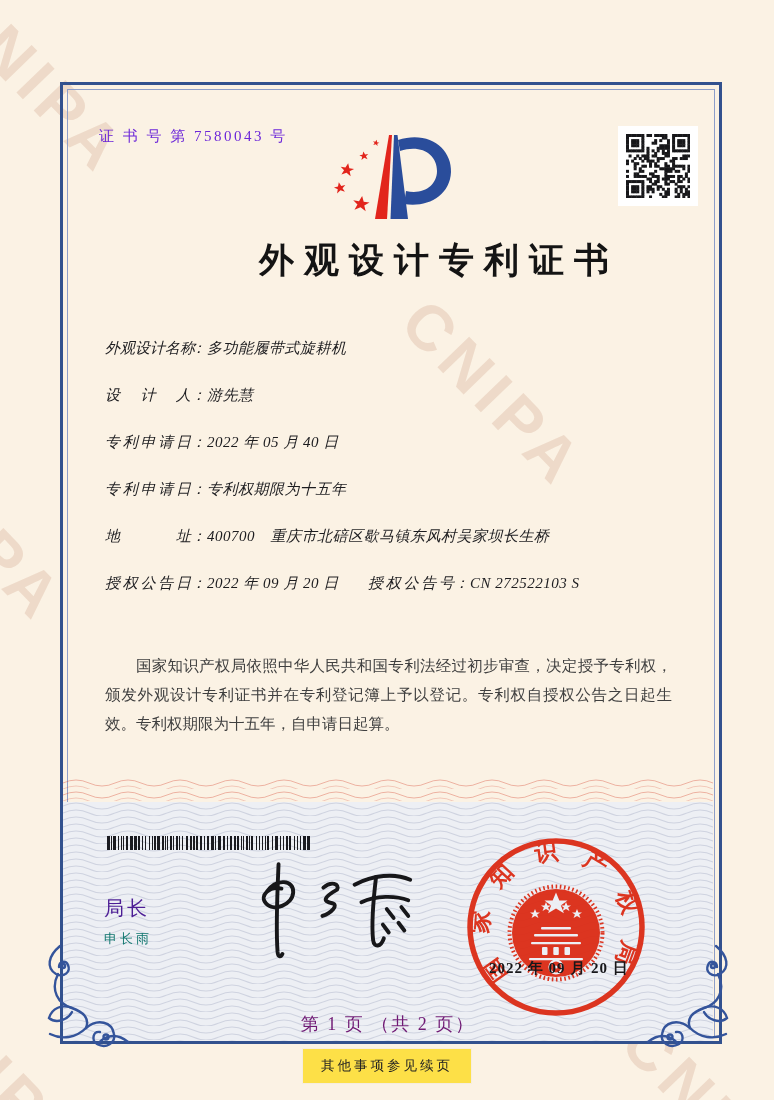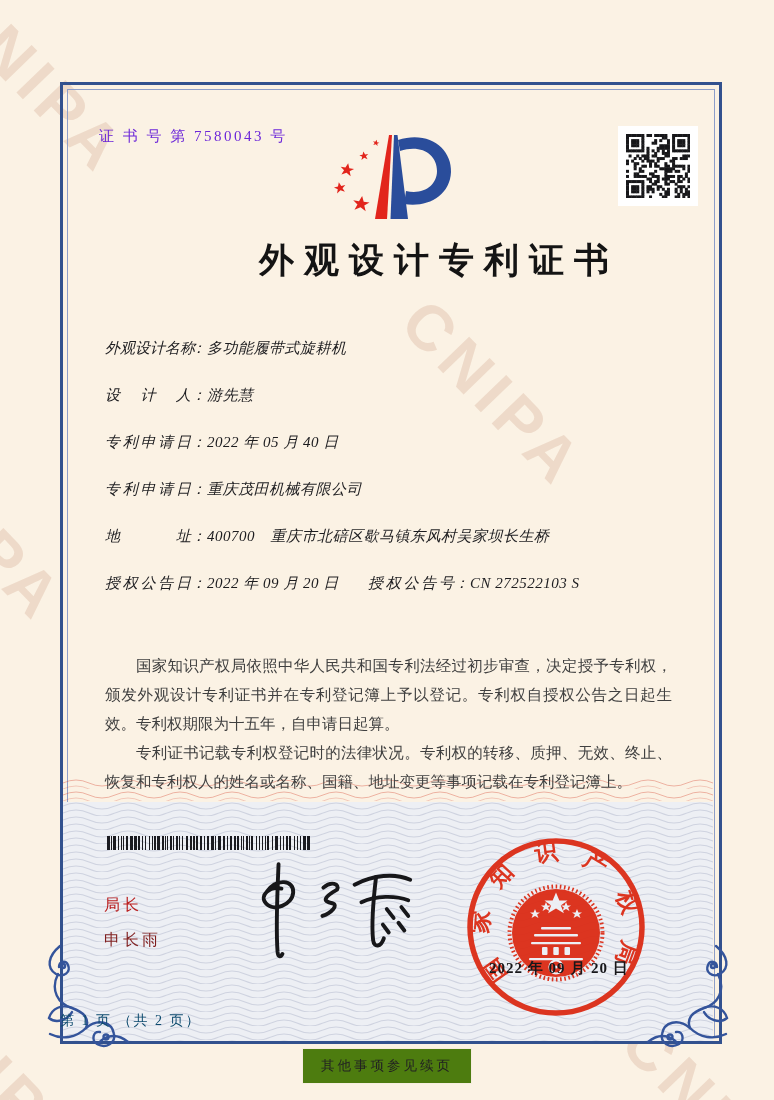"重庆茂田机械有限公司" span.fvalue { text: 重庆茂田机械有限公司 -> 专利权期限为十五年 }
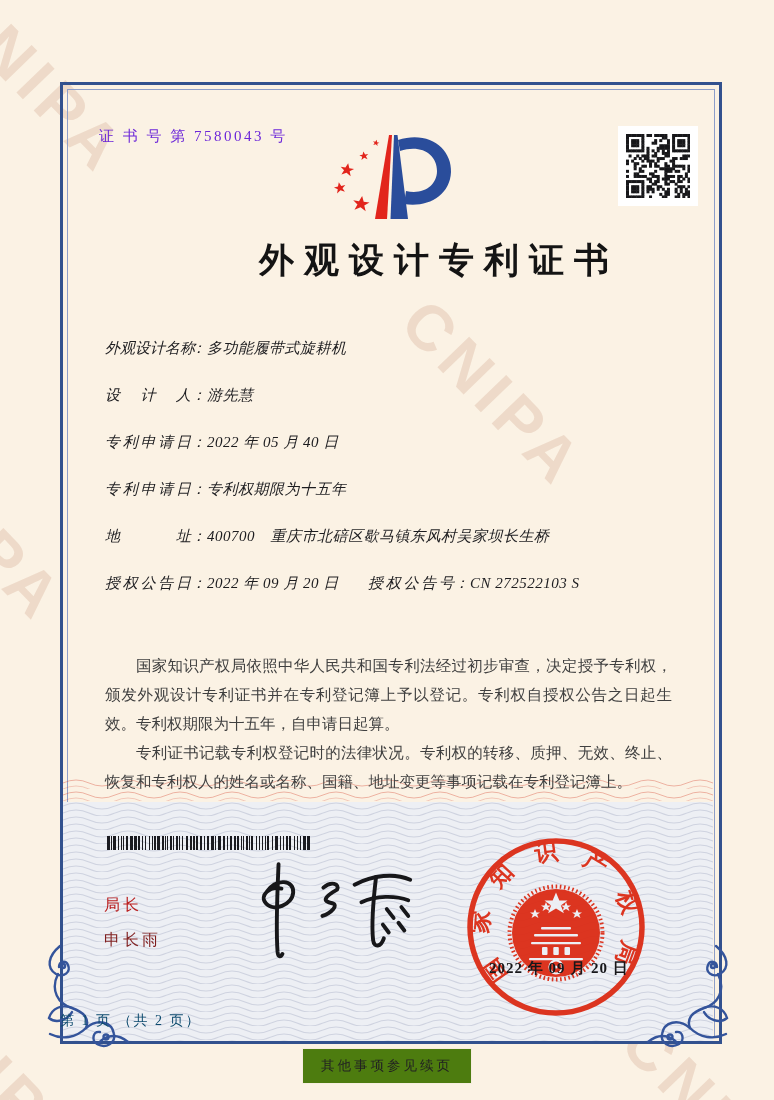"专利证书记载专利权登记时的法律状况。专利权的转移、质押、无效、终止、恢复和专利权" p { html: <p>专利证书记载专利权登记时的法律状况。专利权的转移、质押、无效、终止、恢复和专利权人的姓名或名称、国籍、地址变更等事项记载在专利登记簿上。</p> -> none }
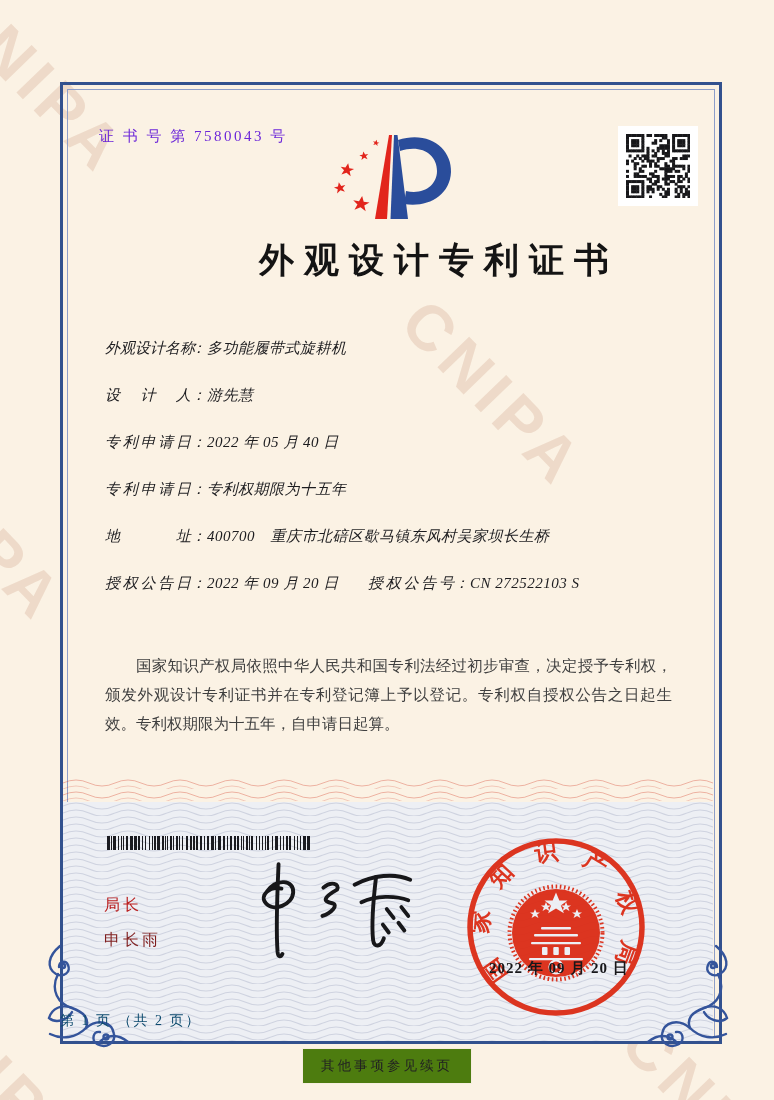"局长" .signer-title { color: #b91c1c -> #4c1d95; font-size: 16px -> 20px }
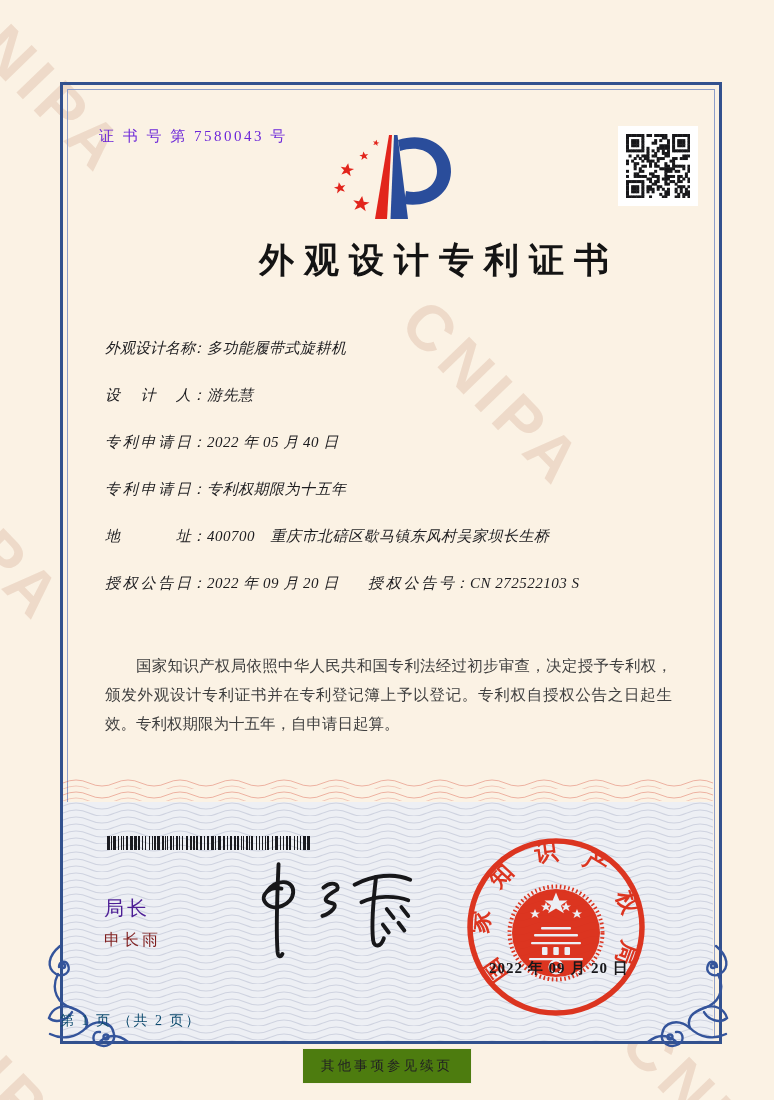"申长雨" .signer-name { color: #7f1d1d -> #0f766e; font-size: 16px -> 13px }
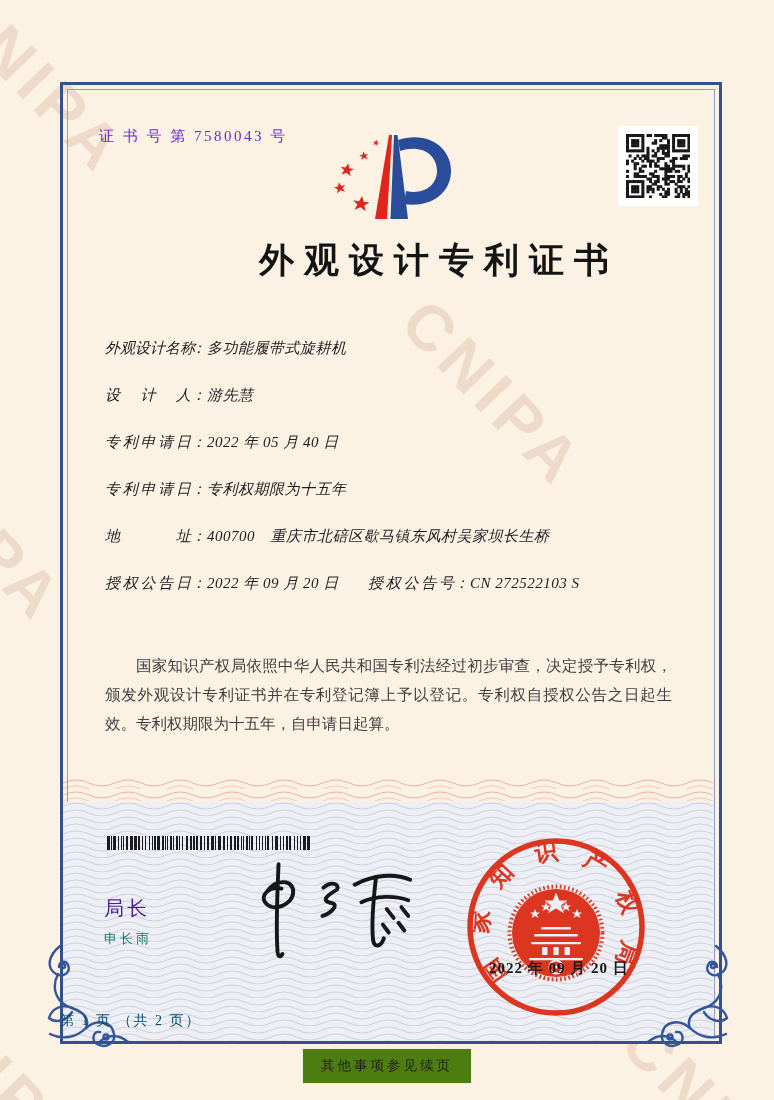"第 1 页 （共 2" .page-info { color: #0c4a6e -> #701a75; font-size: 14px -> 18px; text-align: left -> center }
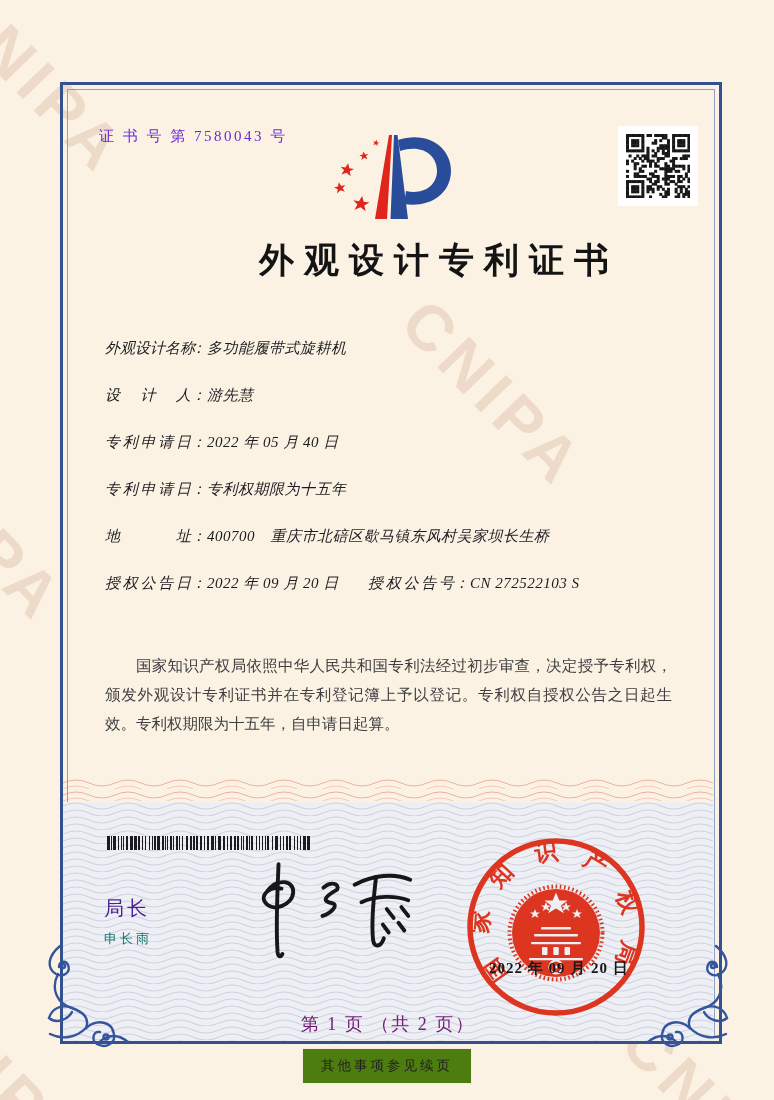"其他事项参见续页" .cont-note { background: #4d7c0f -> #fde047 }
